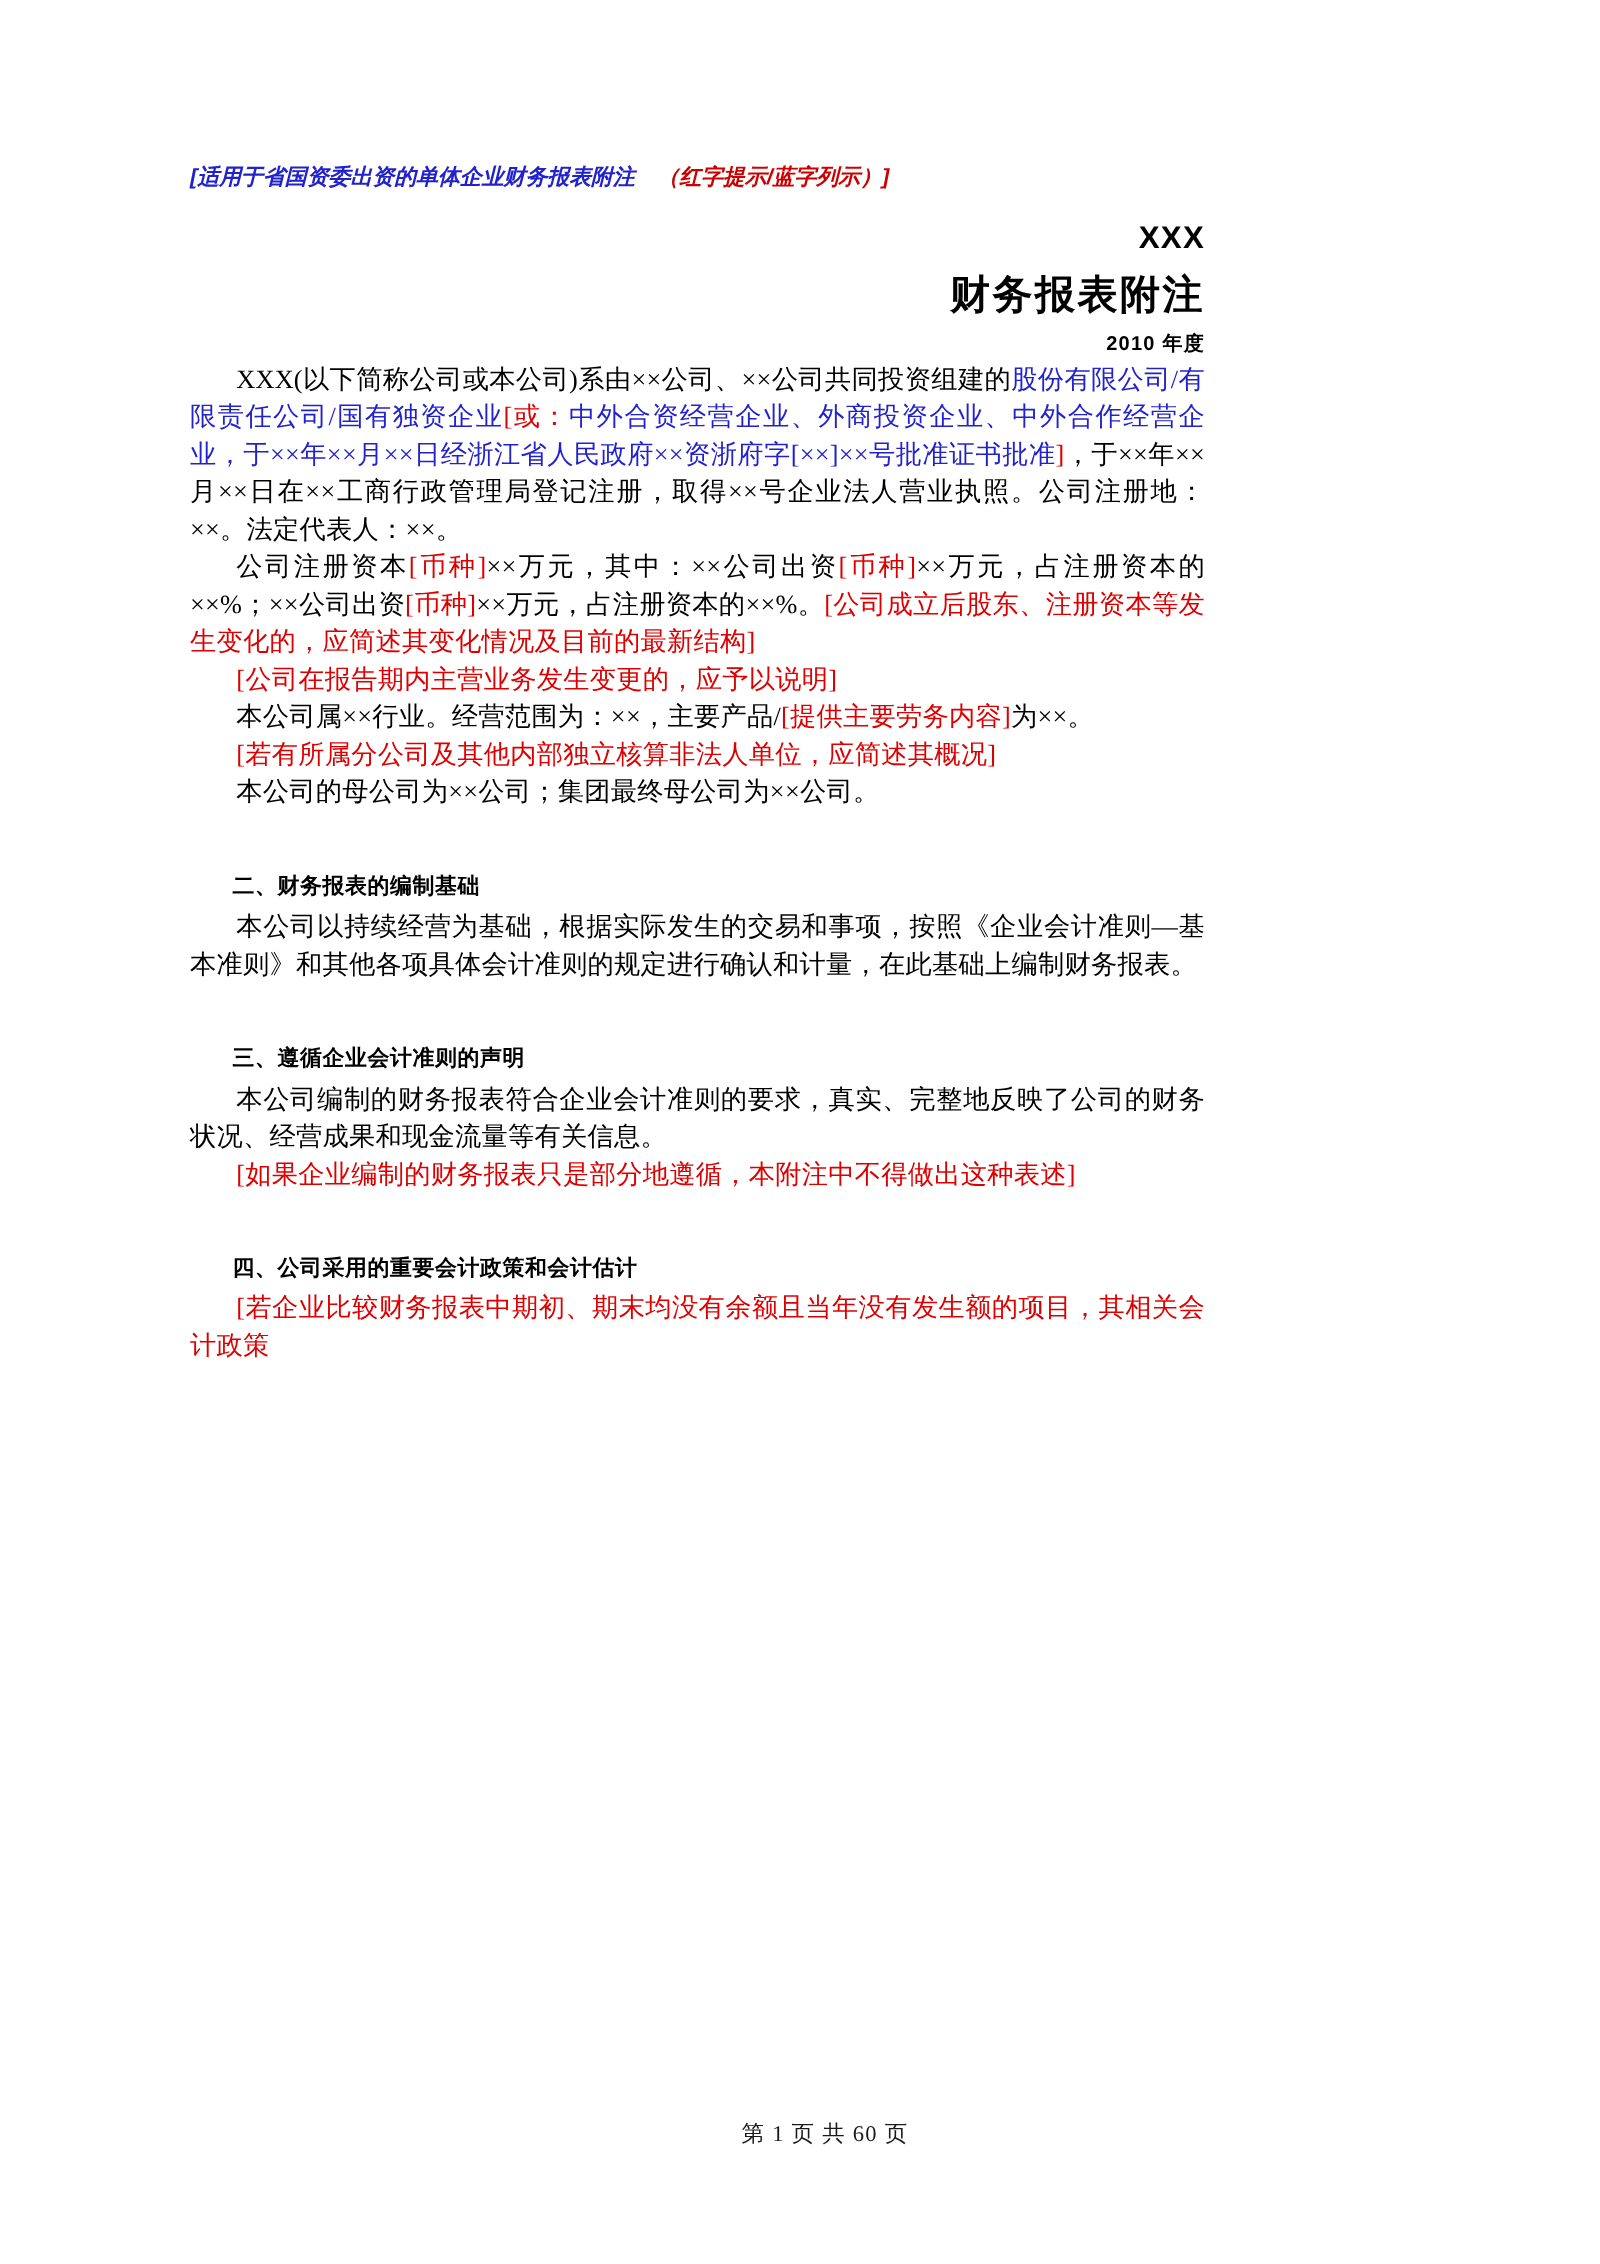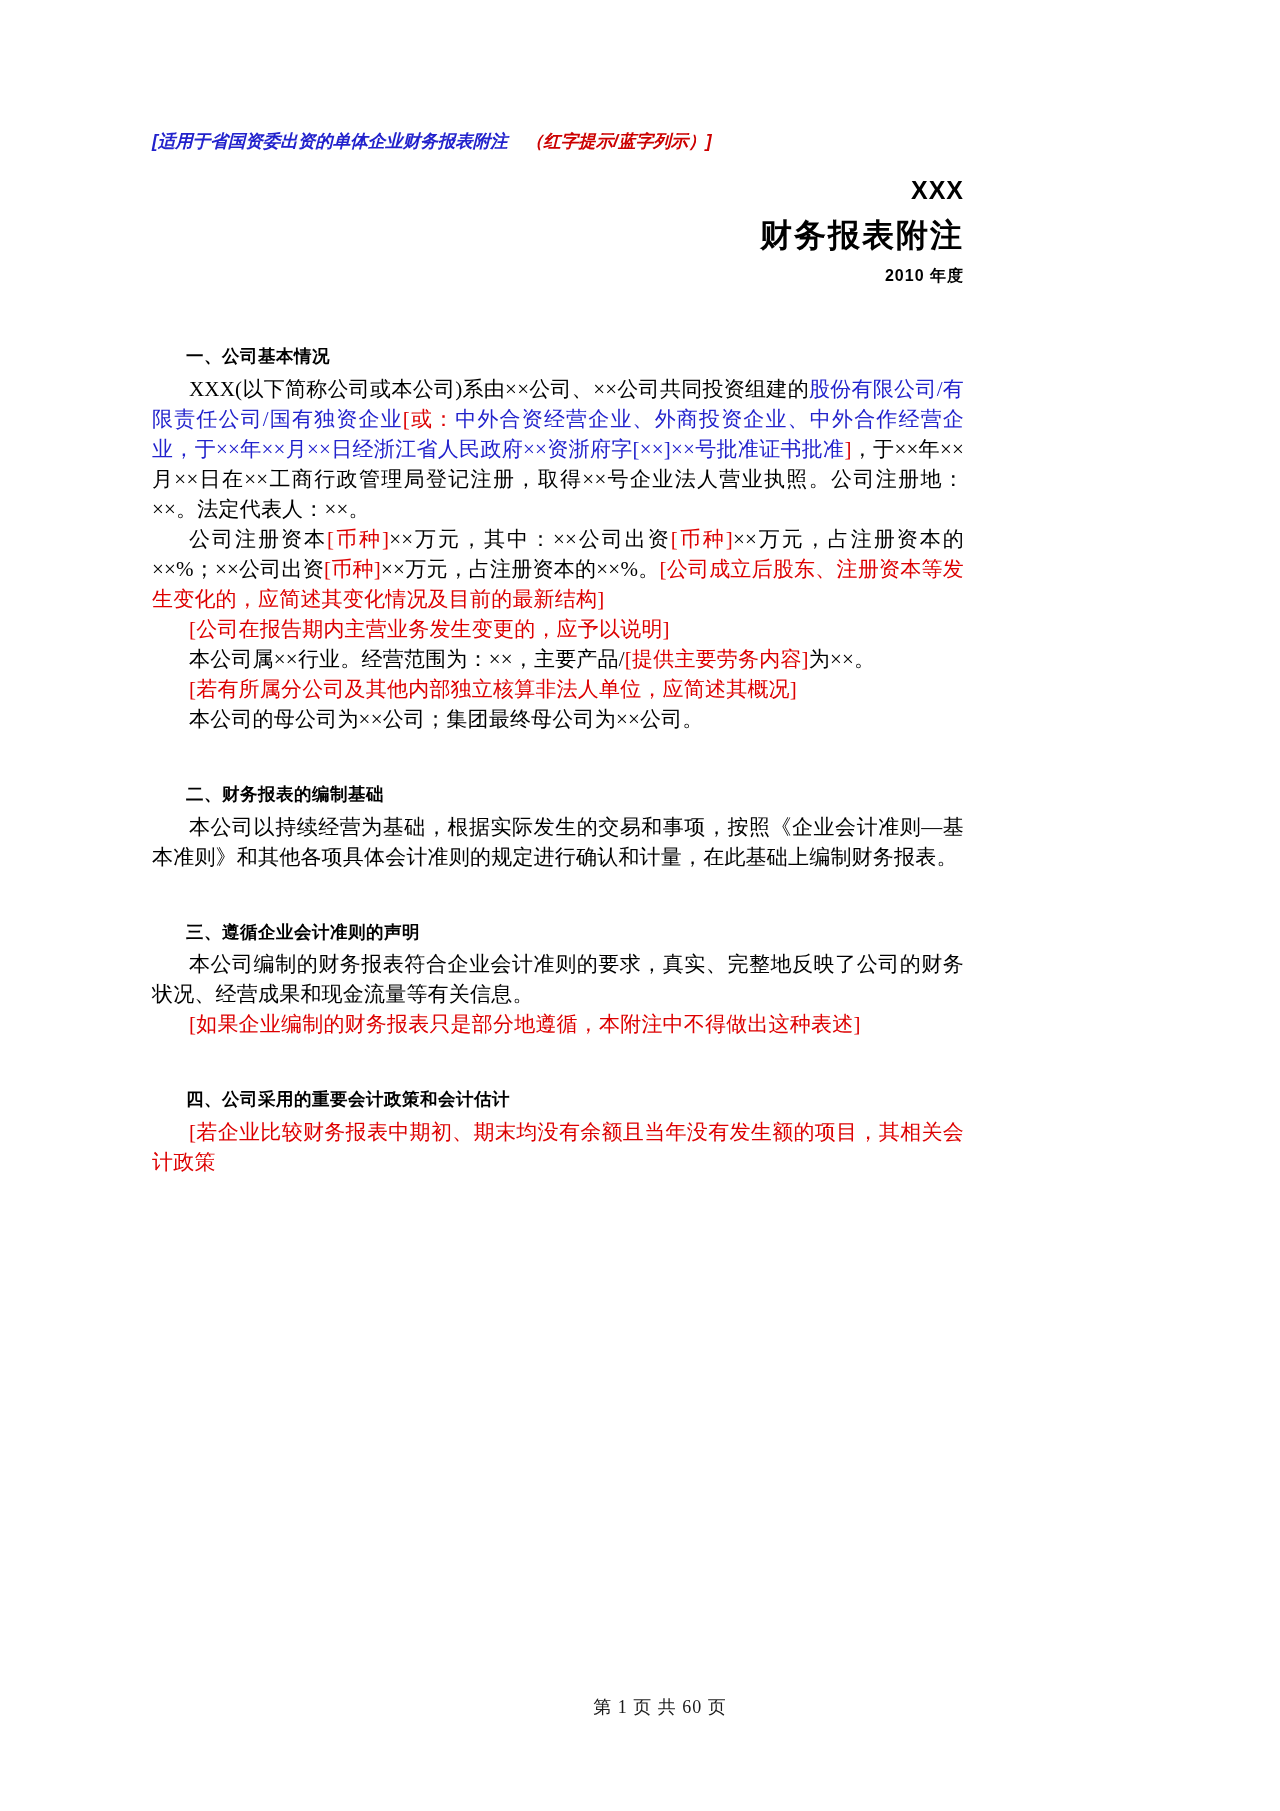"一、公司基本情况" div.section-heading { html: <div>一、公司基本情况</div> -> none }
